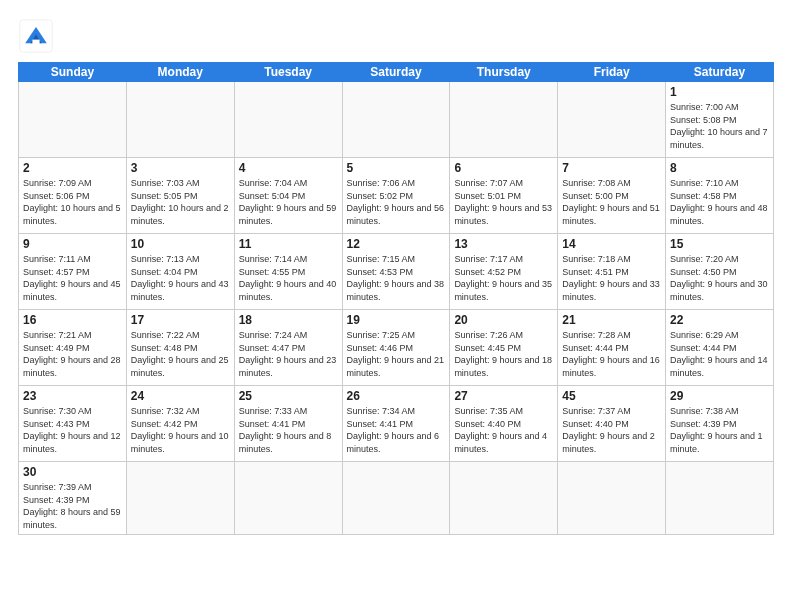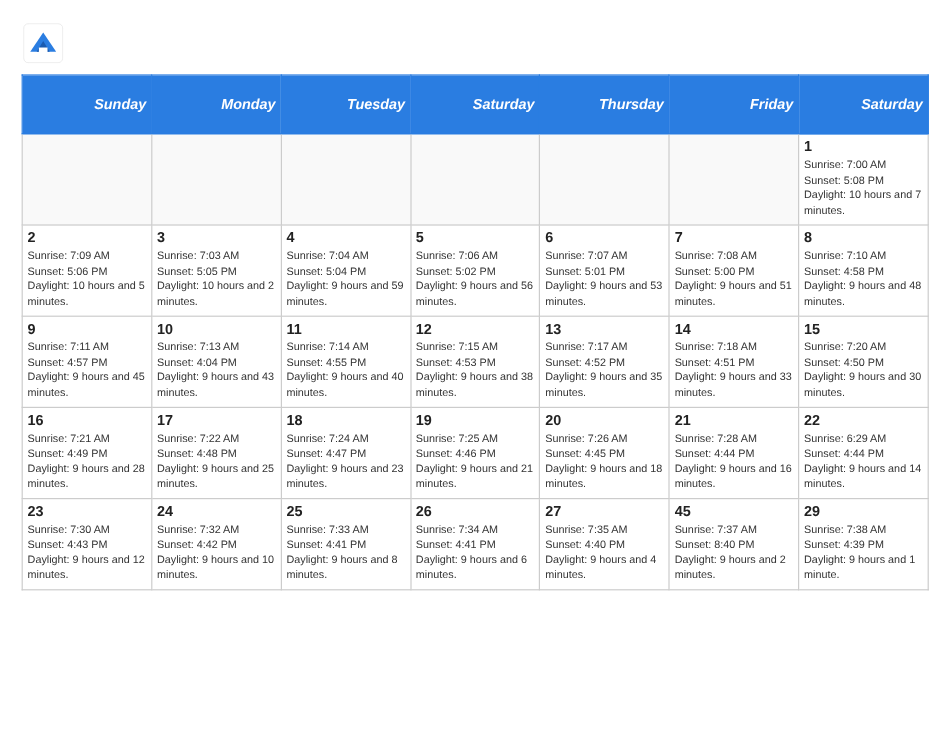"Sunday" .calendar th { font-style: italic -> none; padding: 17px 4px -> 2px 4px; text-align: right -> center }
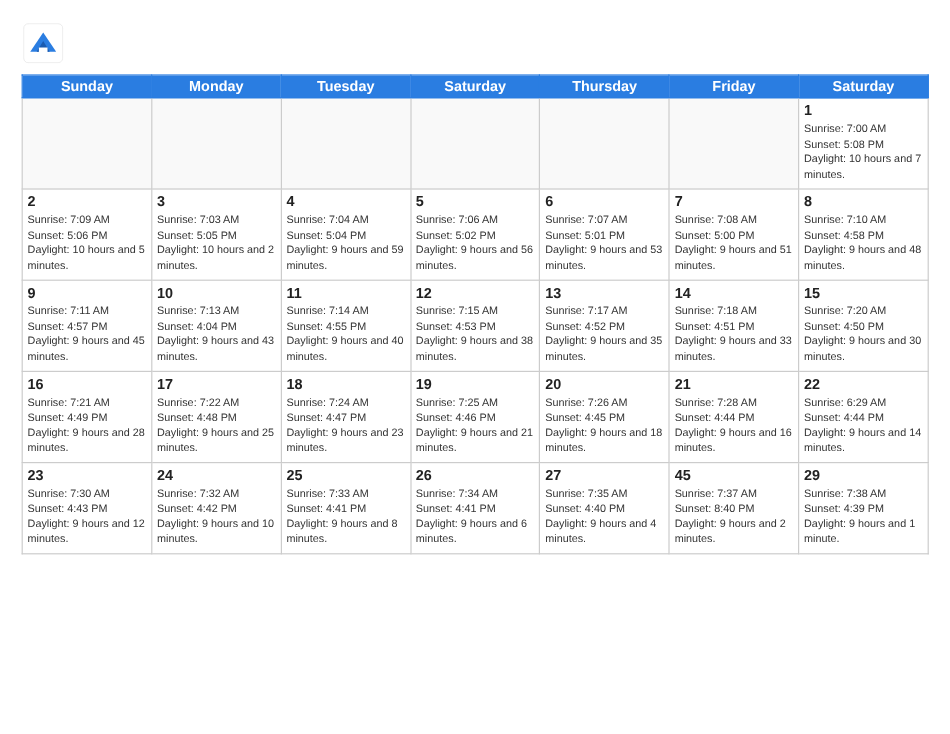"Sunrise: 7:37 AM Sunset: 8:40" div.day-info { text: 8:40 -> 4:40 }
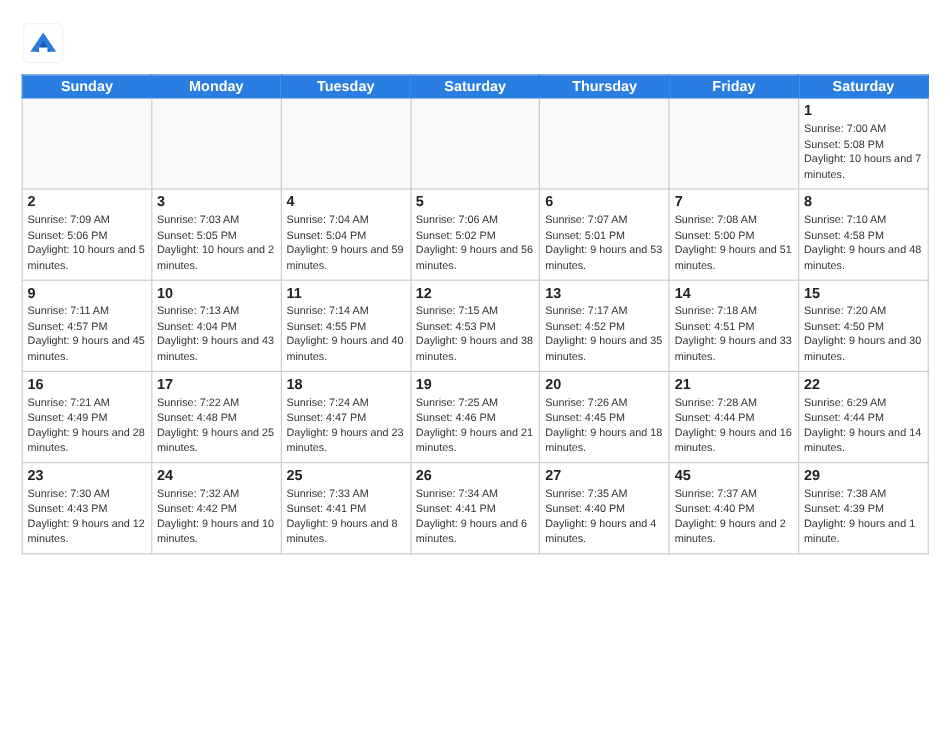"30" tr.last-row { html: none -> <tr> <td> <span>30</span> <div>Sunrise: 7:39 AM Sunset: 4:39 PM Daylight: 8 hours and 59 minutes.</div> </td> <td></td> <td></td> <td></td> <td></td> <td></td> <td></td> </tr> }
